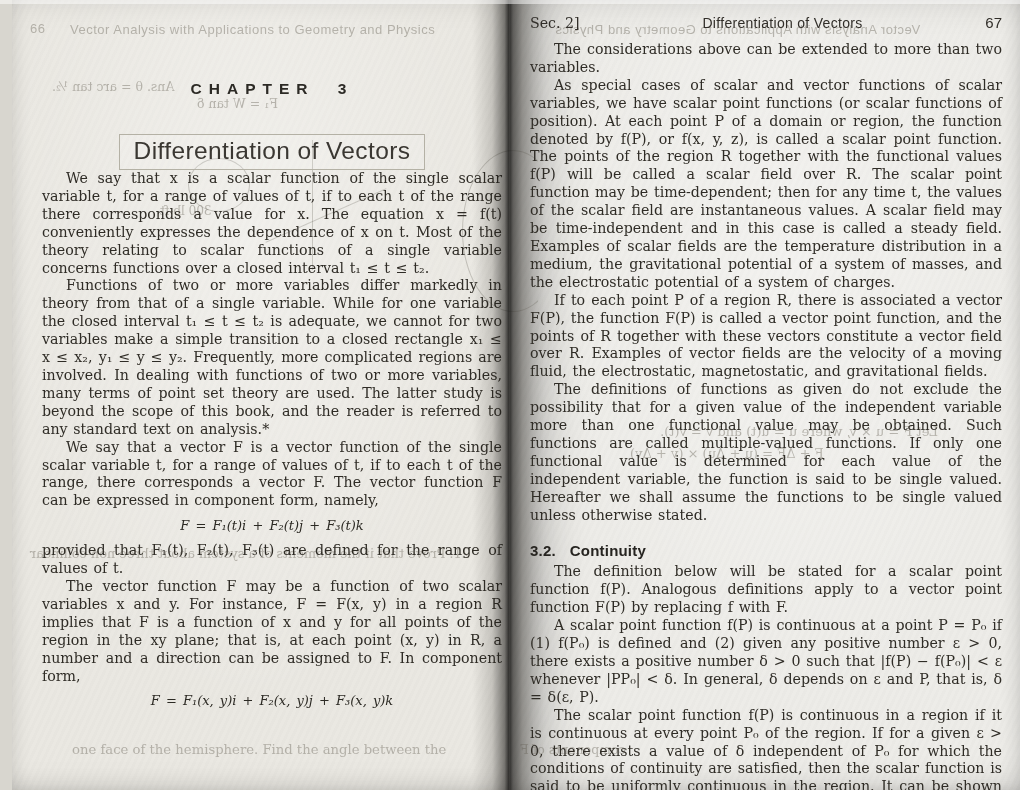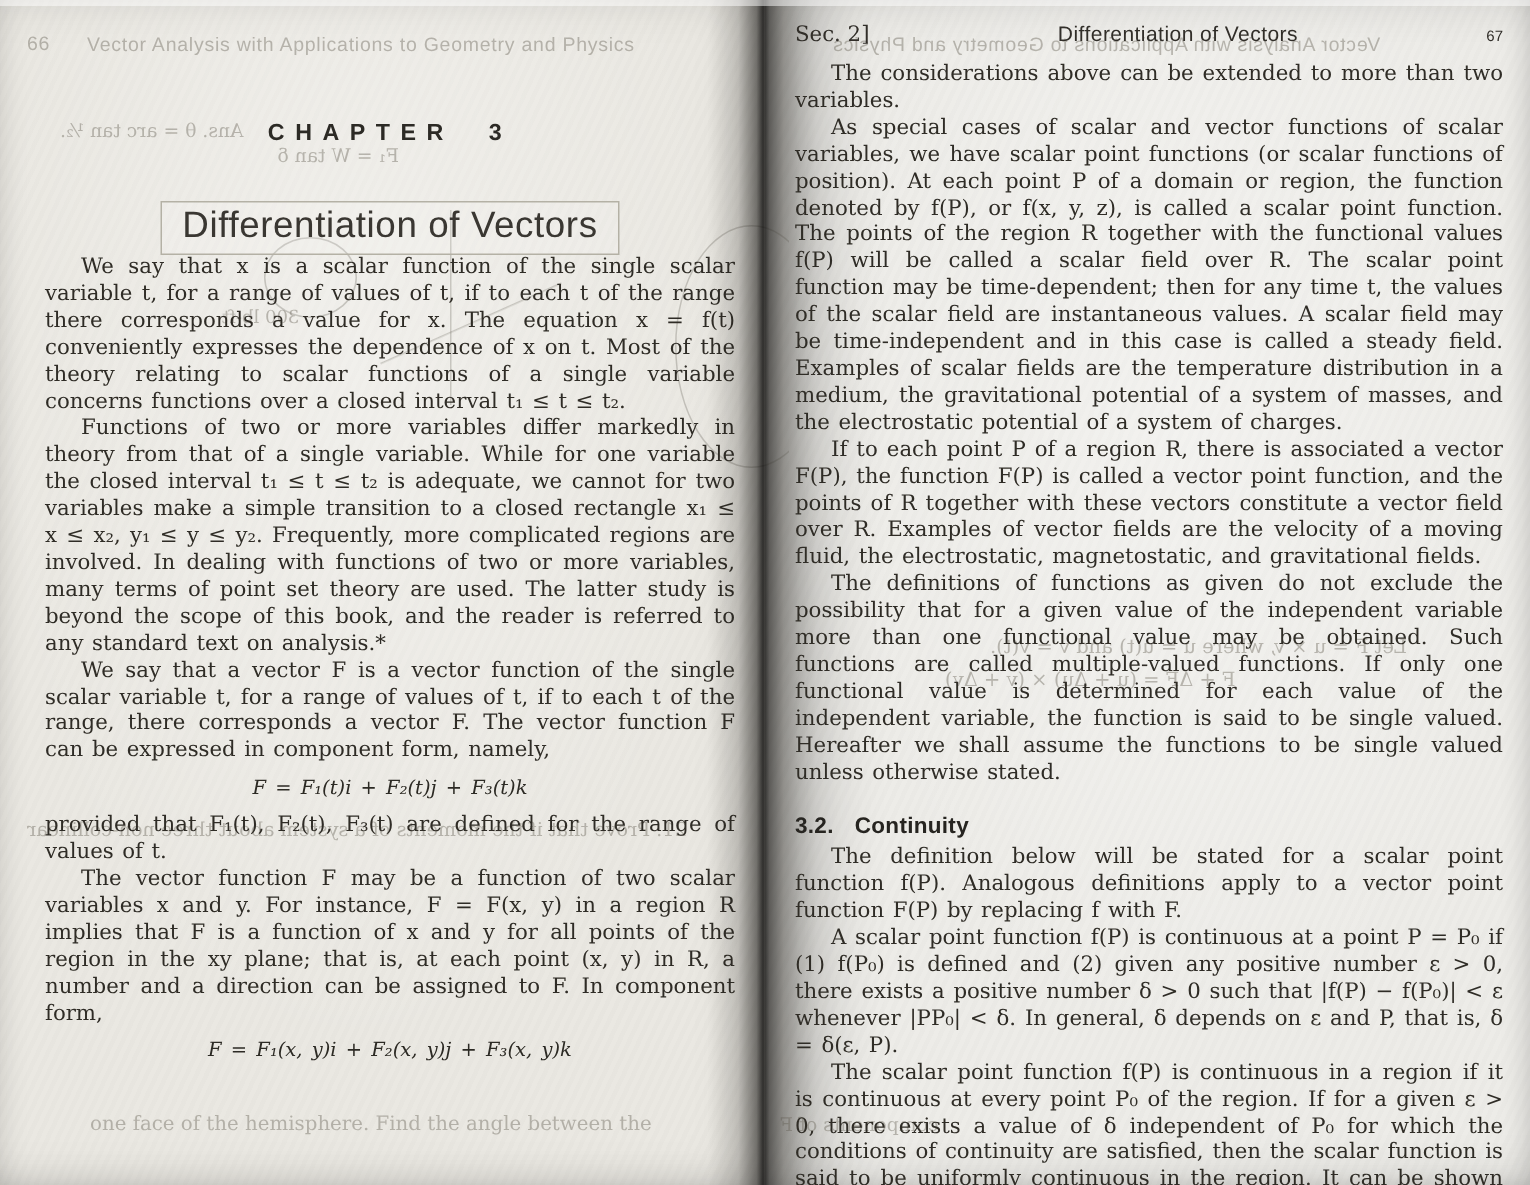"66" .page-left { left: 0 -> 12px }
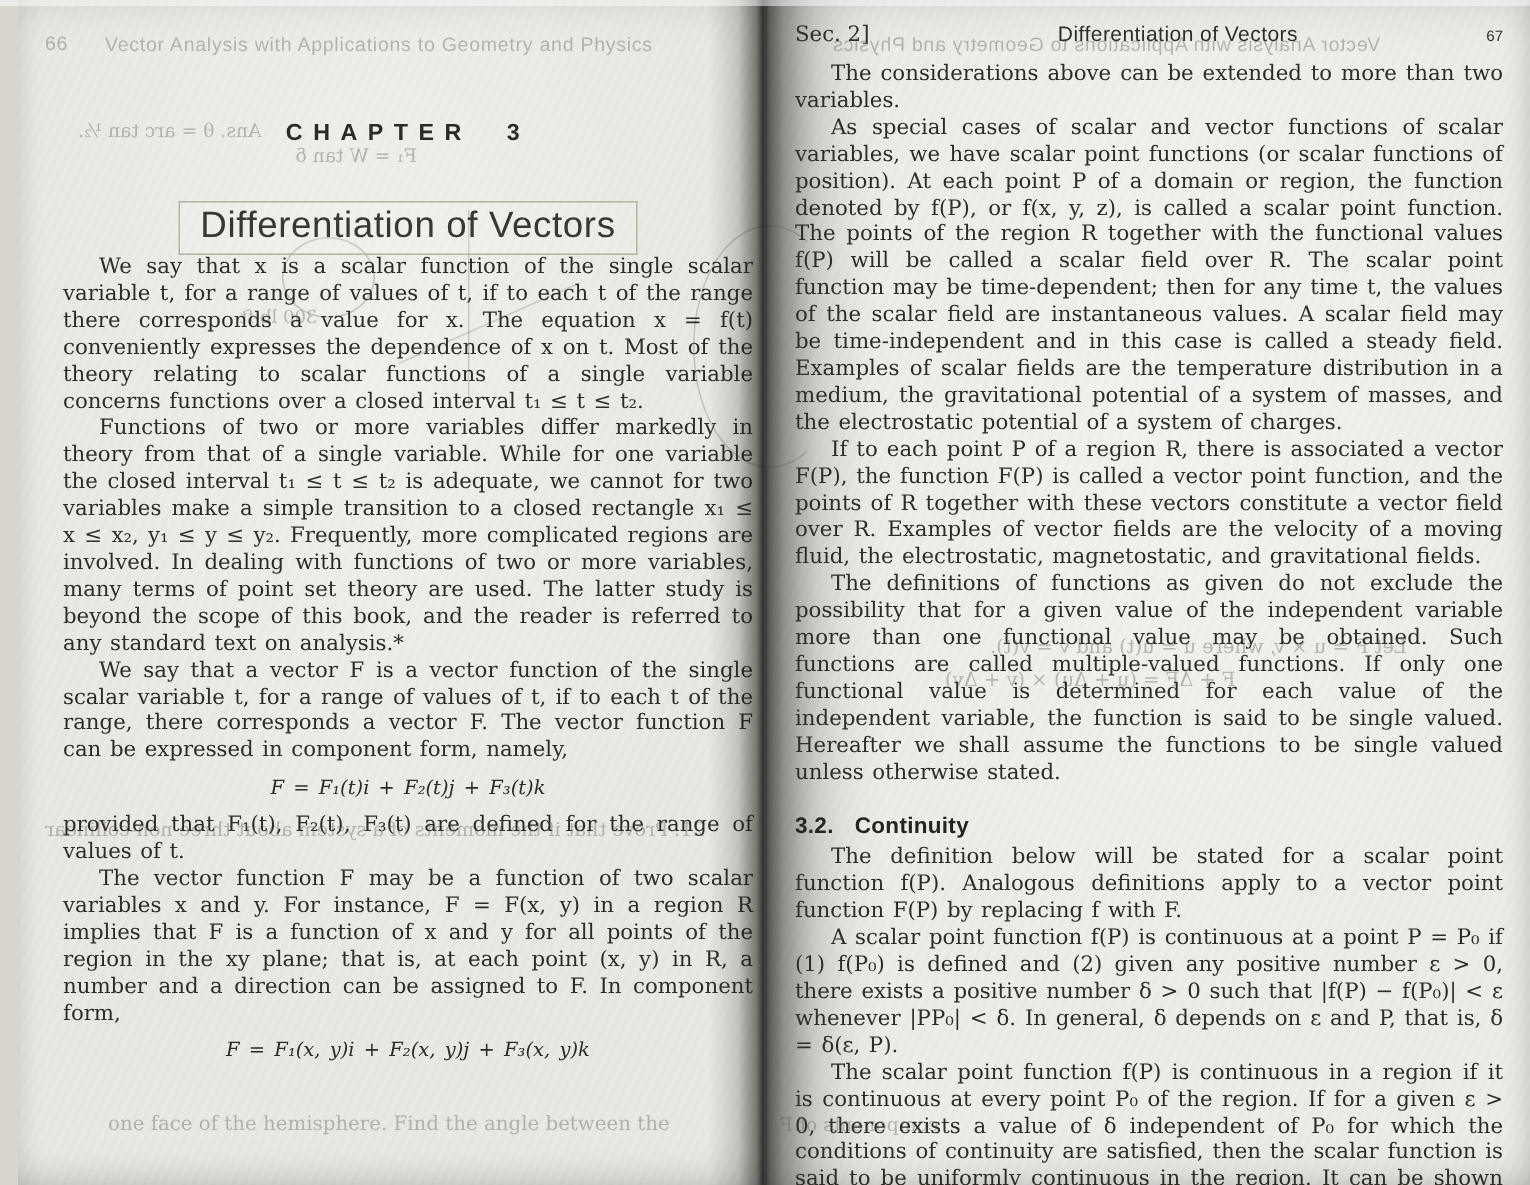"67" .rp-header .hr { font-size: 10px -> 15px }
